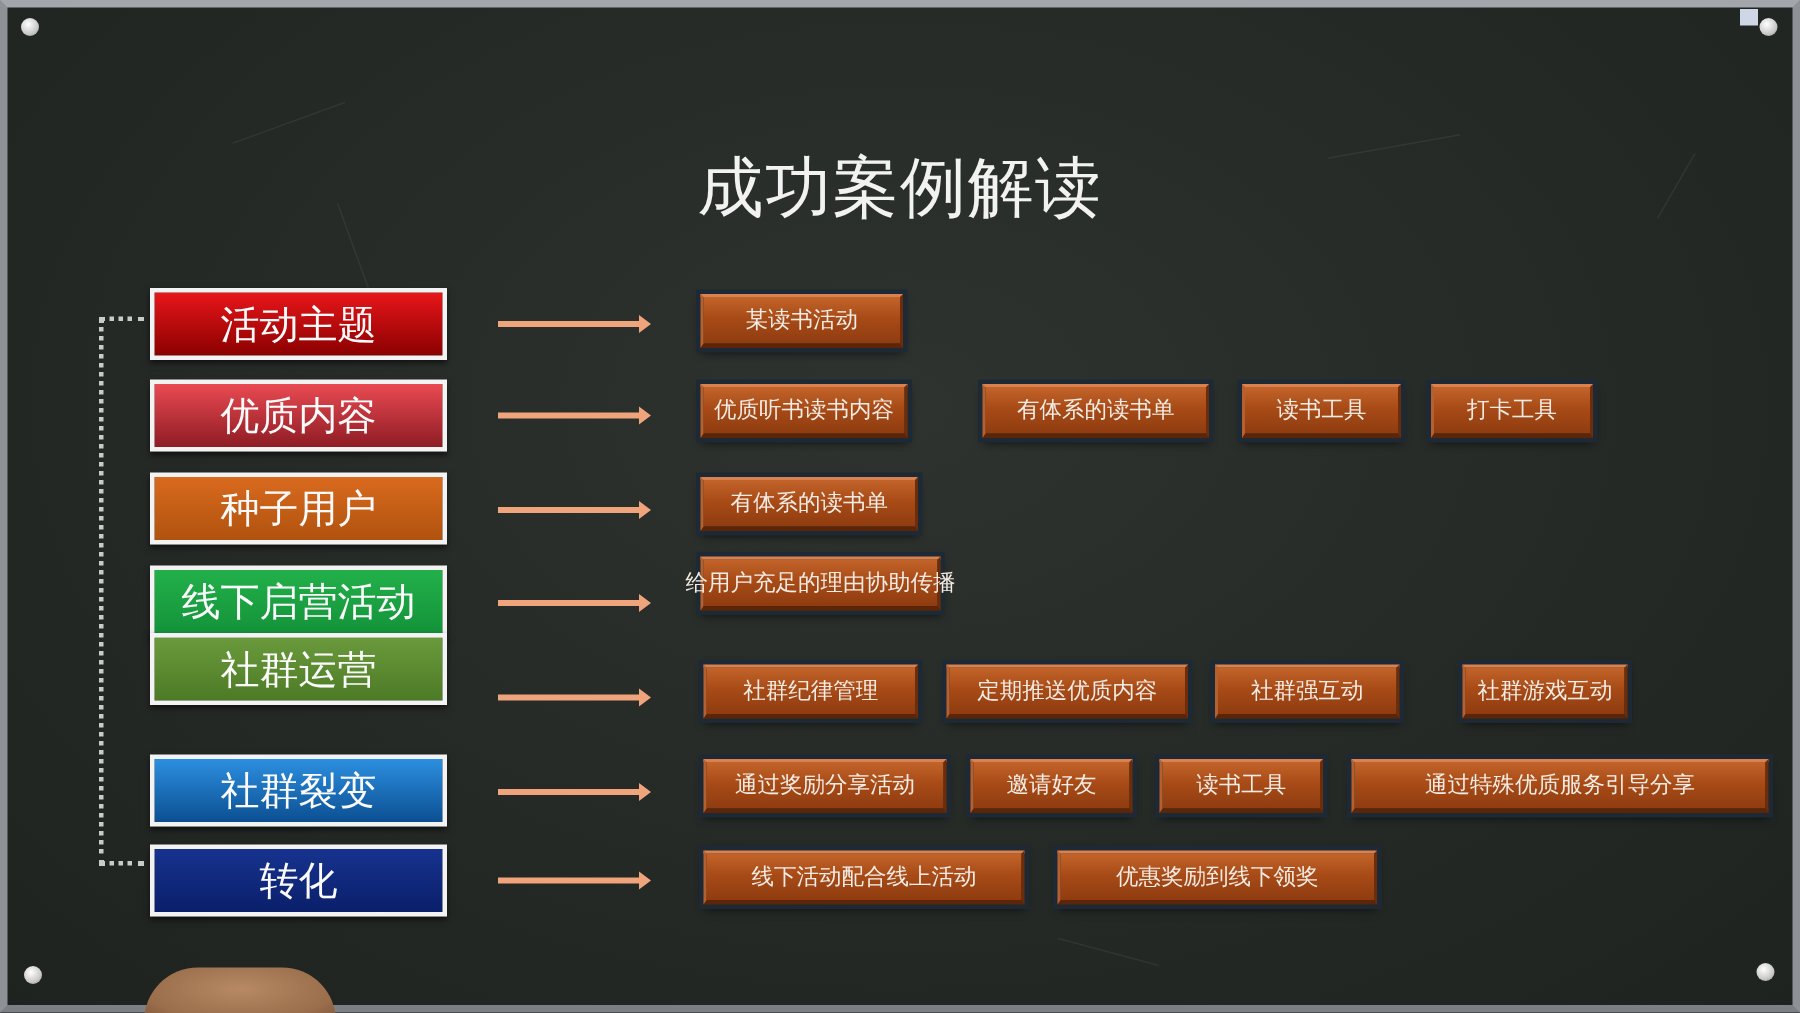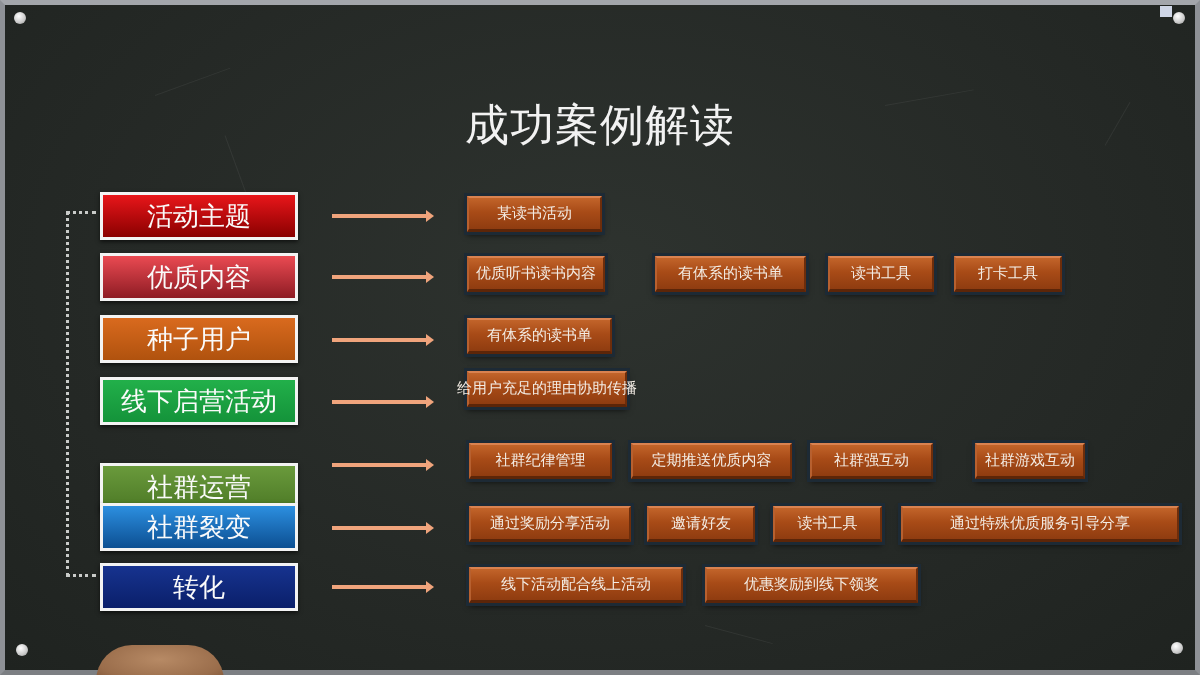"社群运营" div.cat { top: 463px -> 422px }
